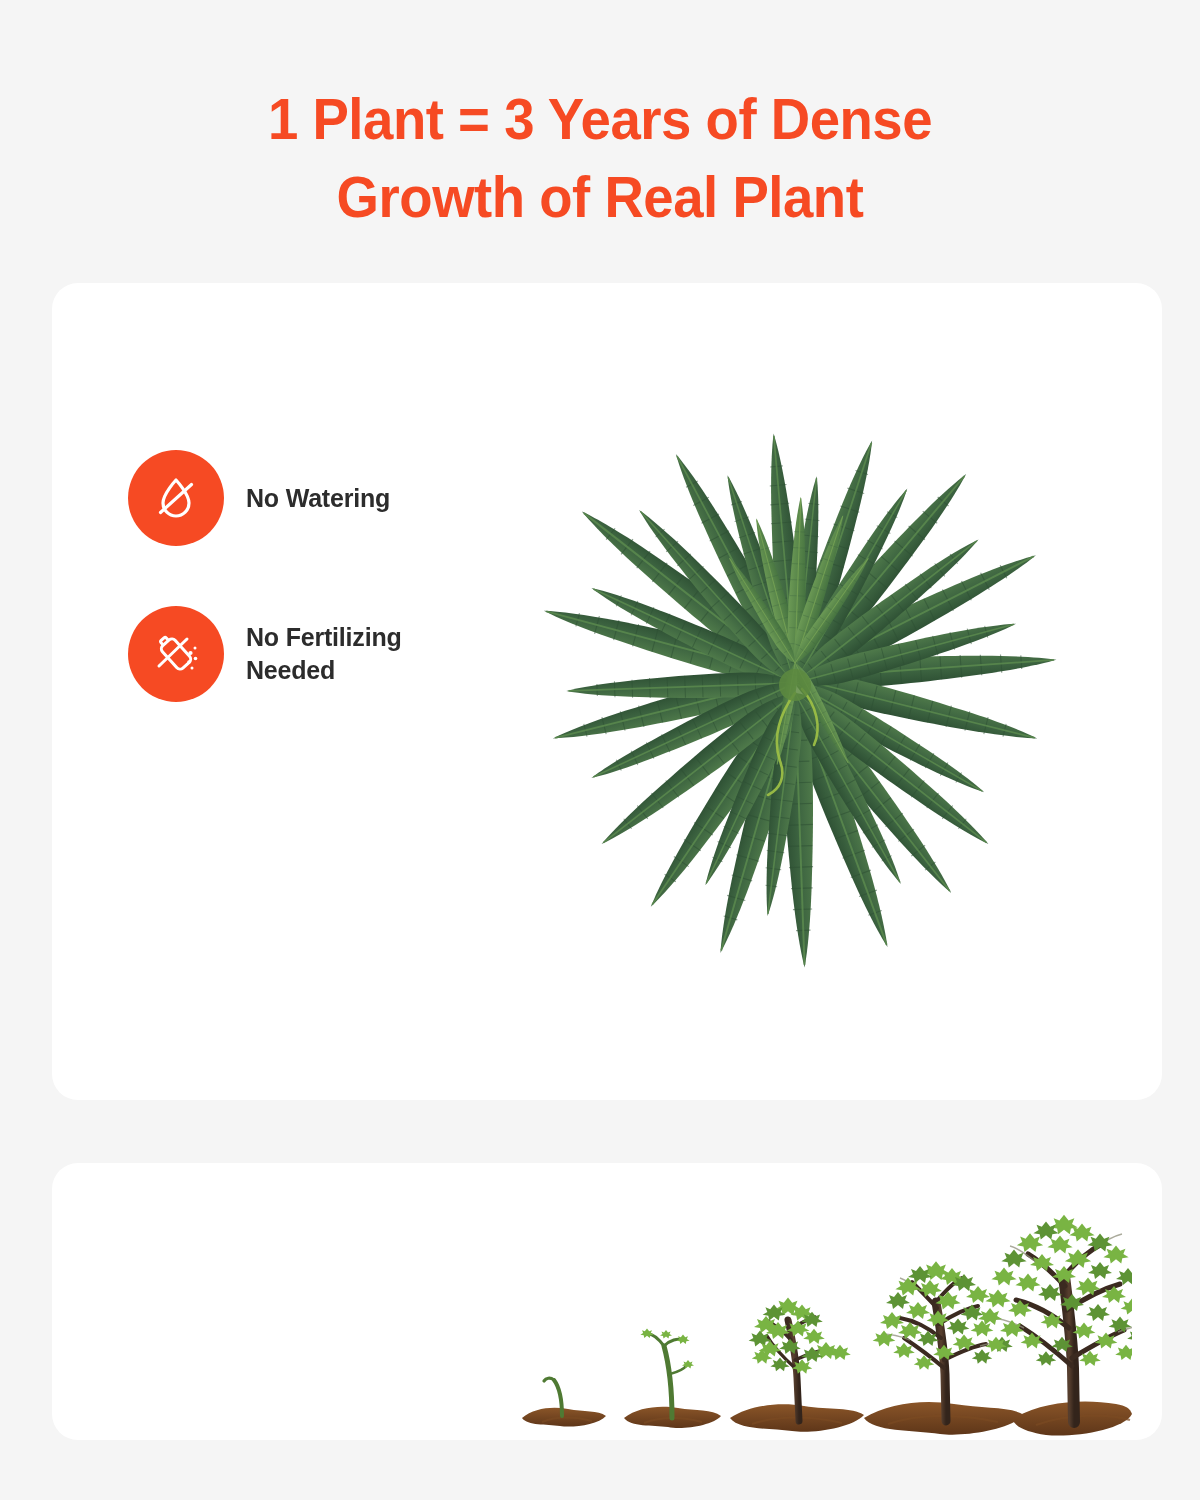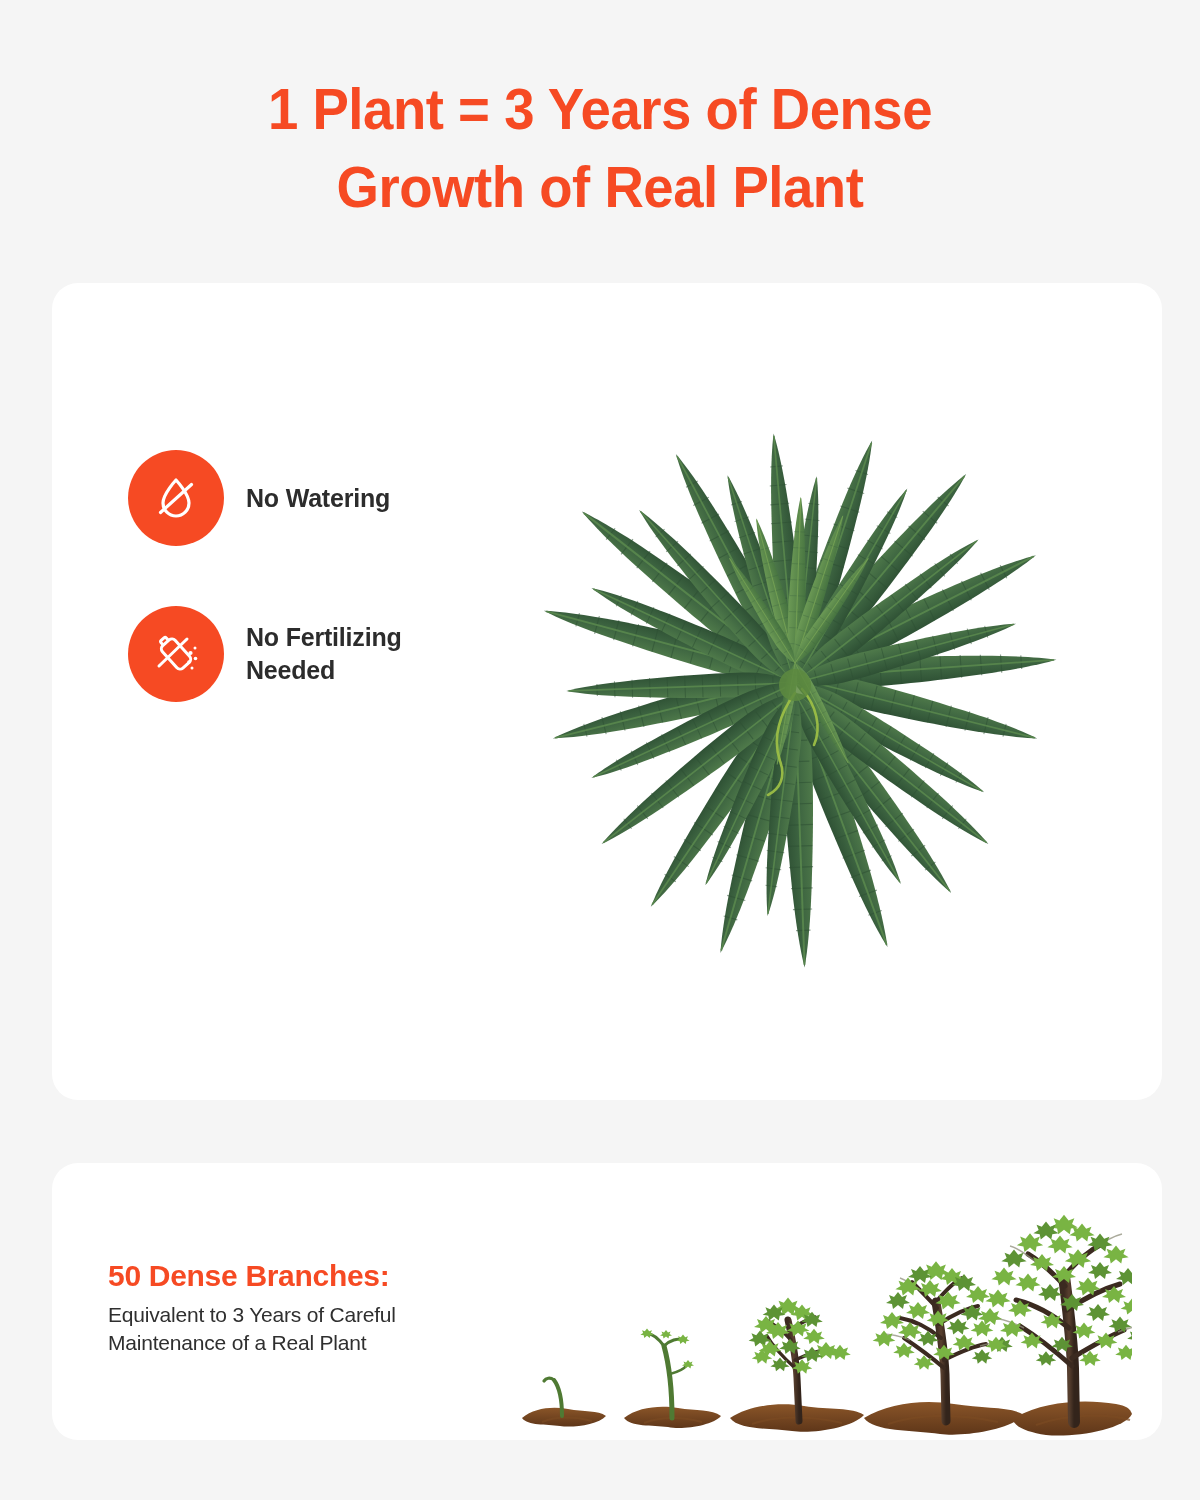"1 Plant = 3 Years" .title-block { top: 70px -> 80px }
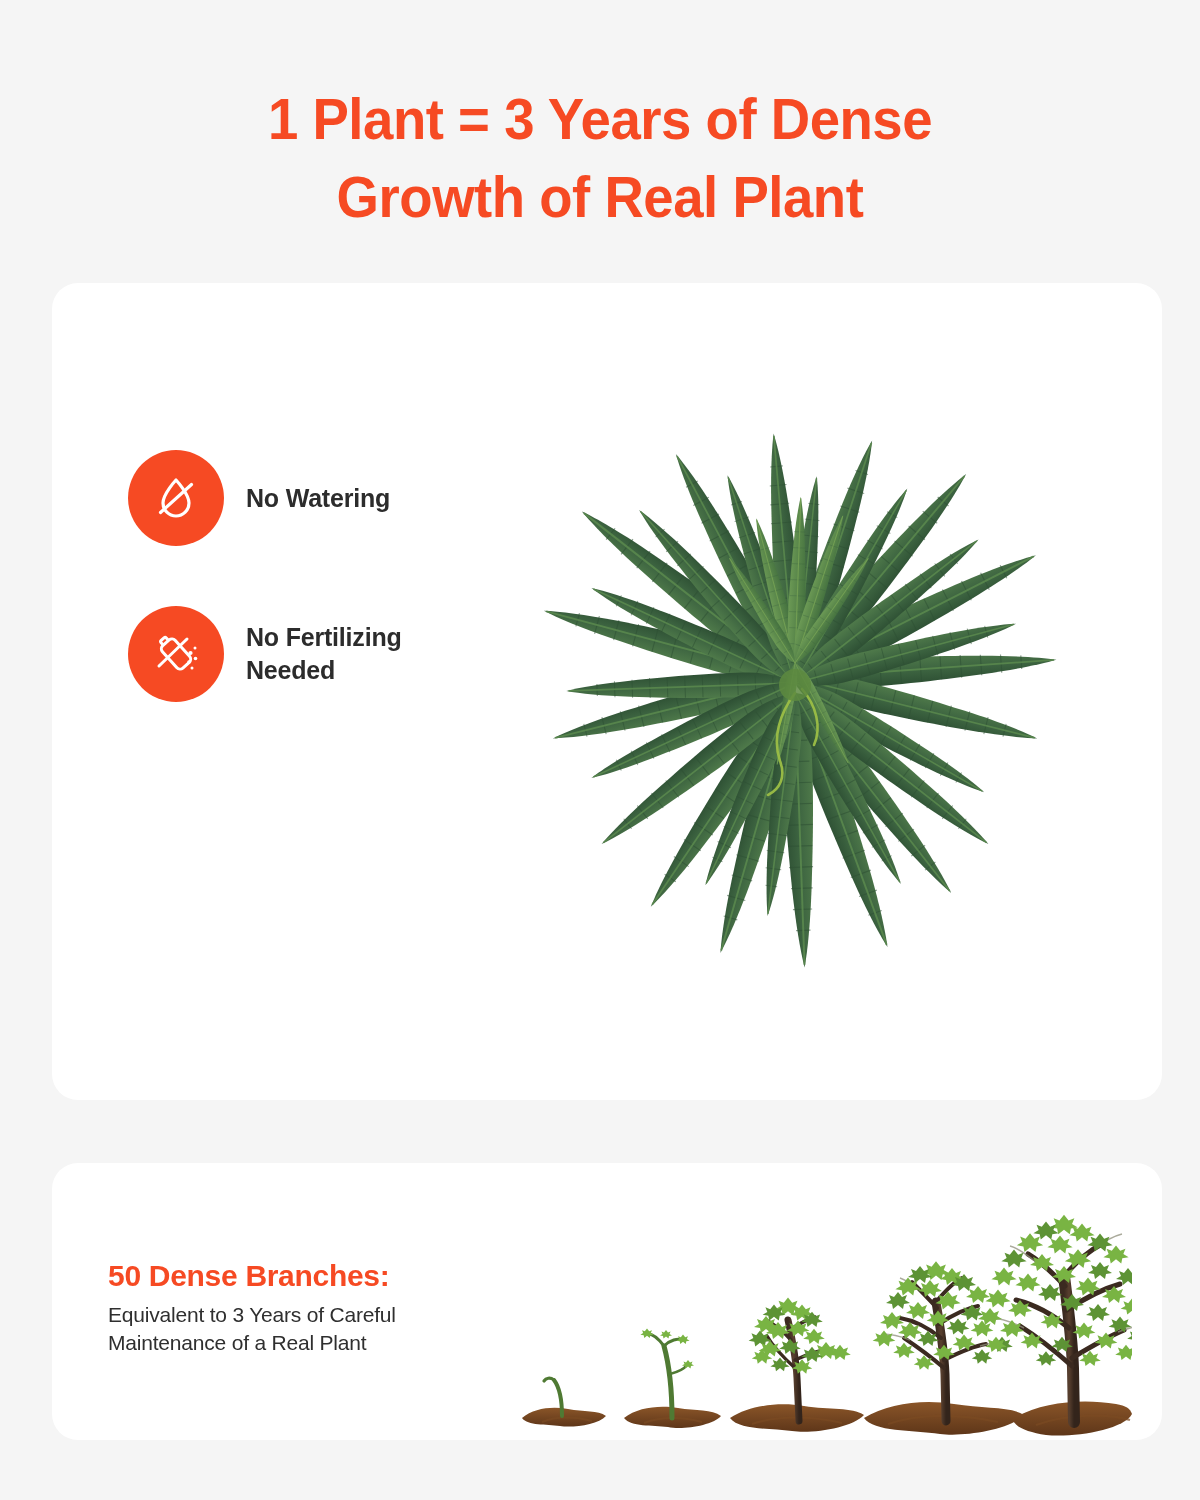"50 Dense Branches:" div { html: <div> <div>50 Dense Branches:</div> <div>Equivalent to 3 Years of Careful Maintenance of a Real Plant</div> </div> -> none }
